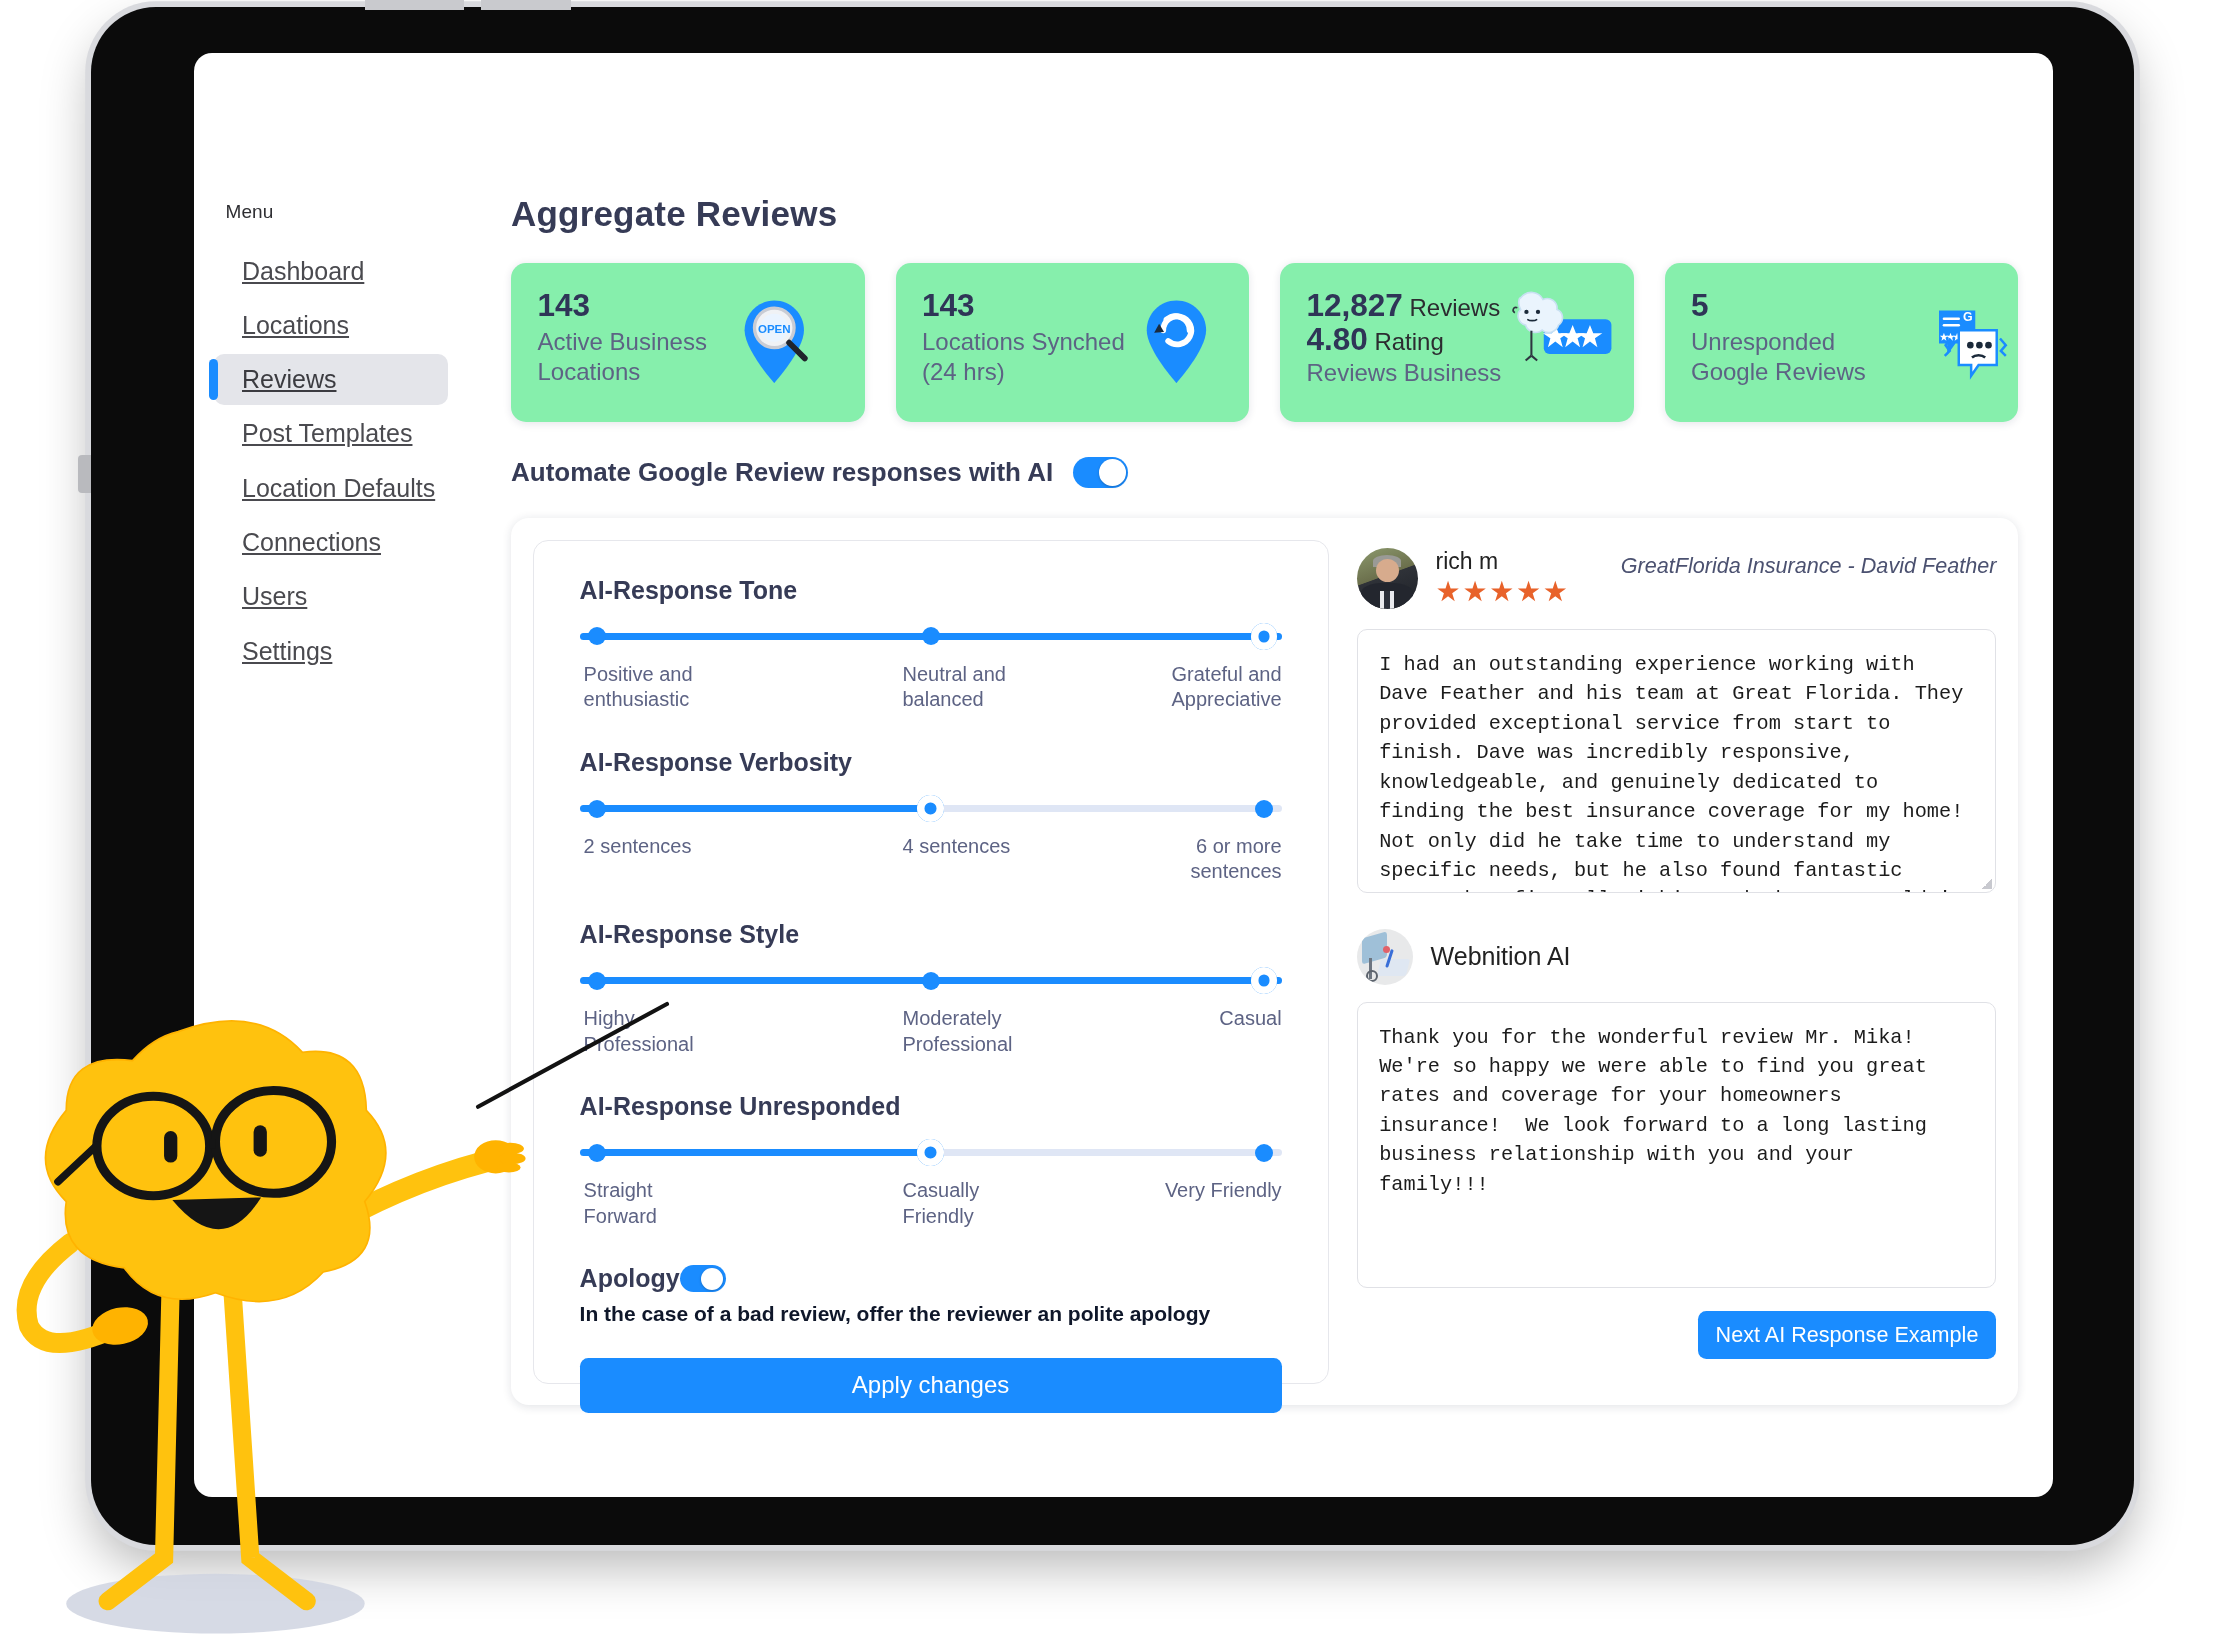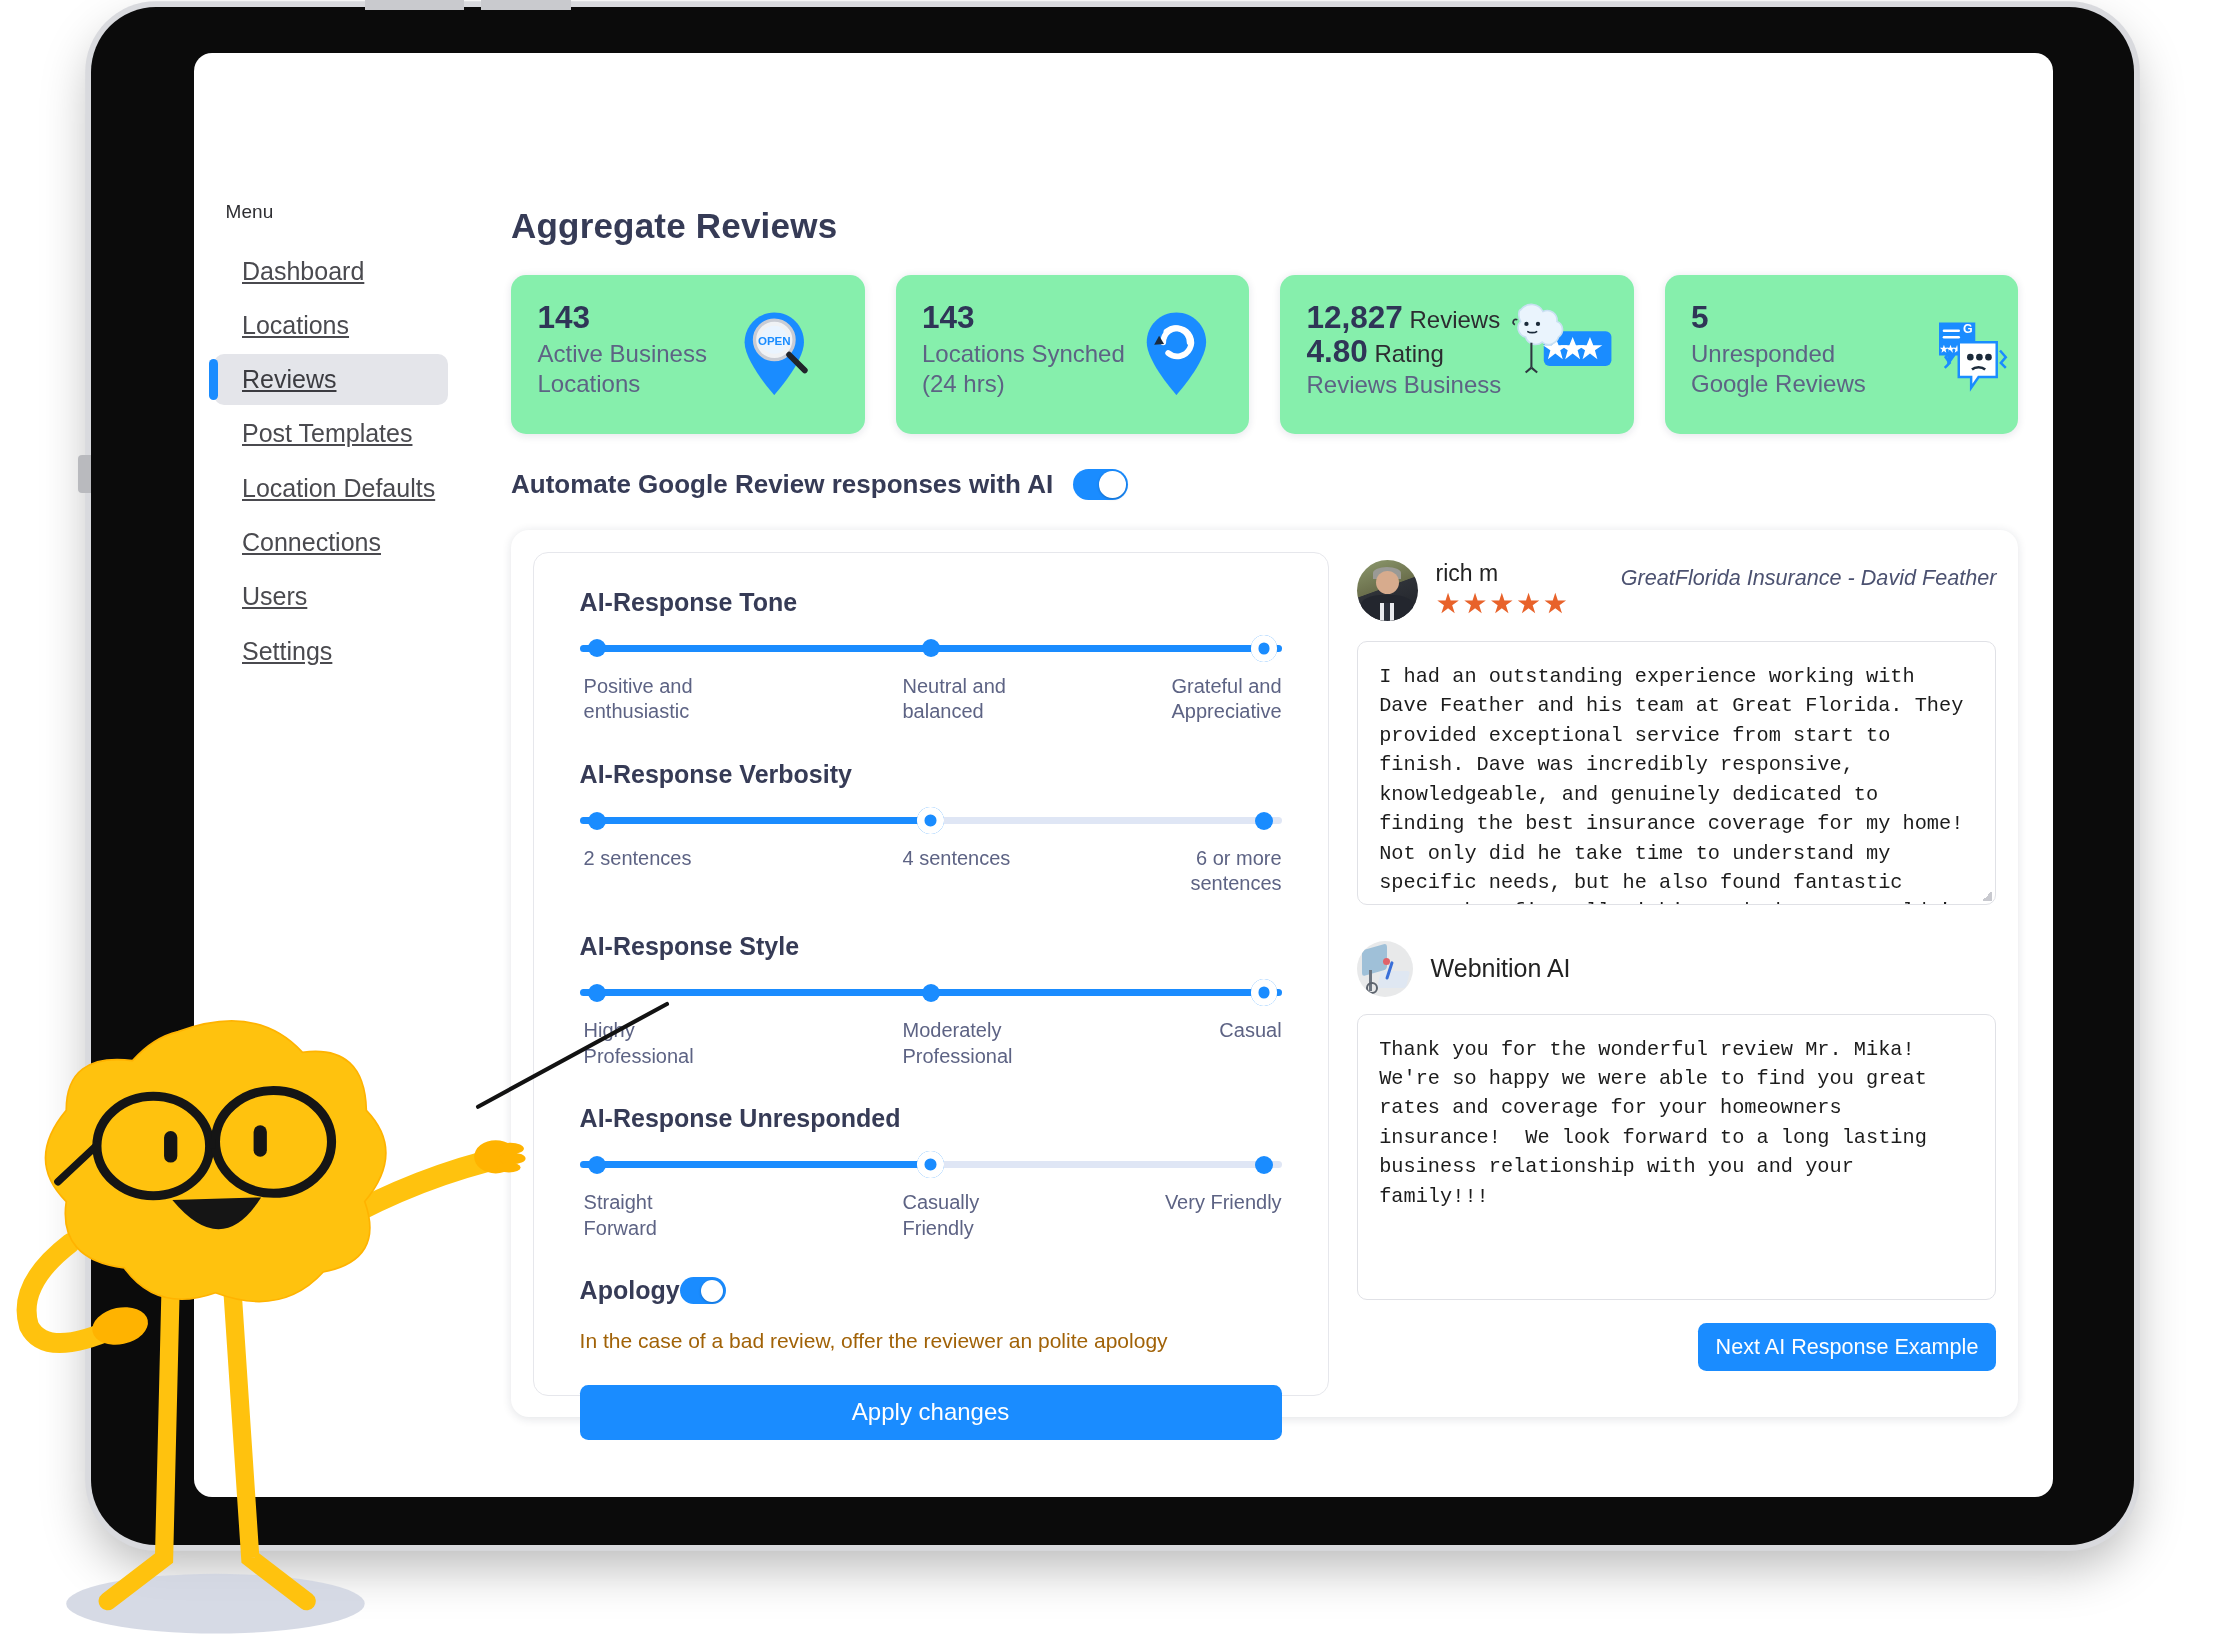"Aggregate Reviews" #page-title { margin: 16px 0 29px 0 -> 4px 0 29px 0 }
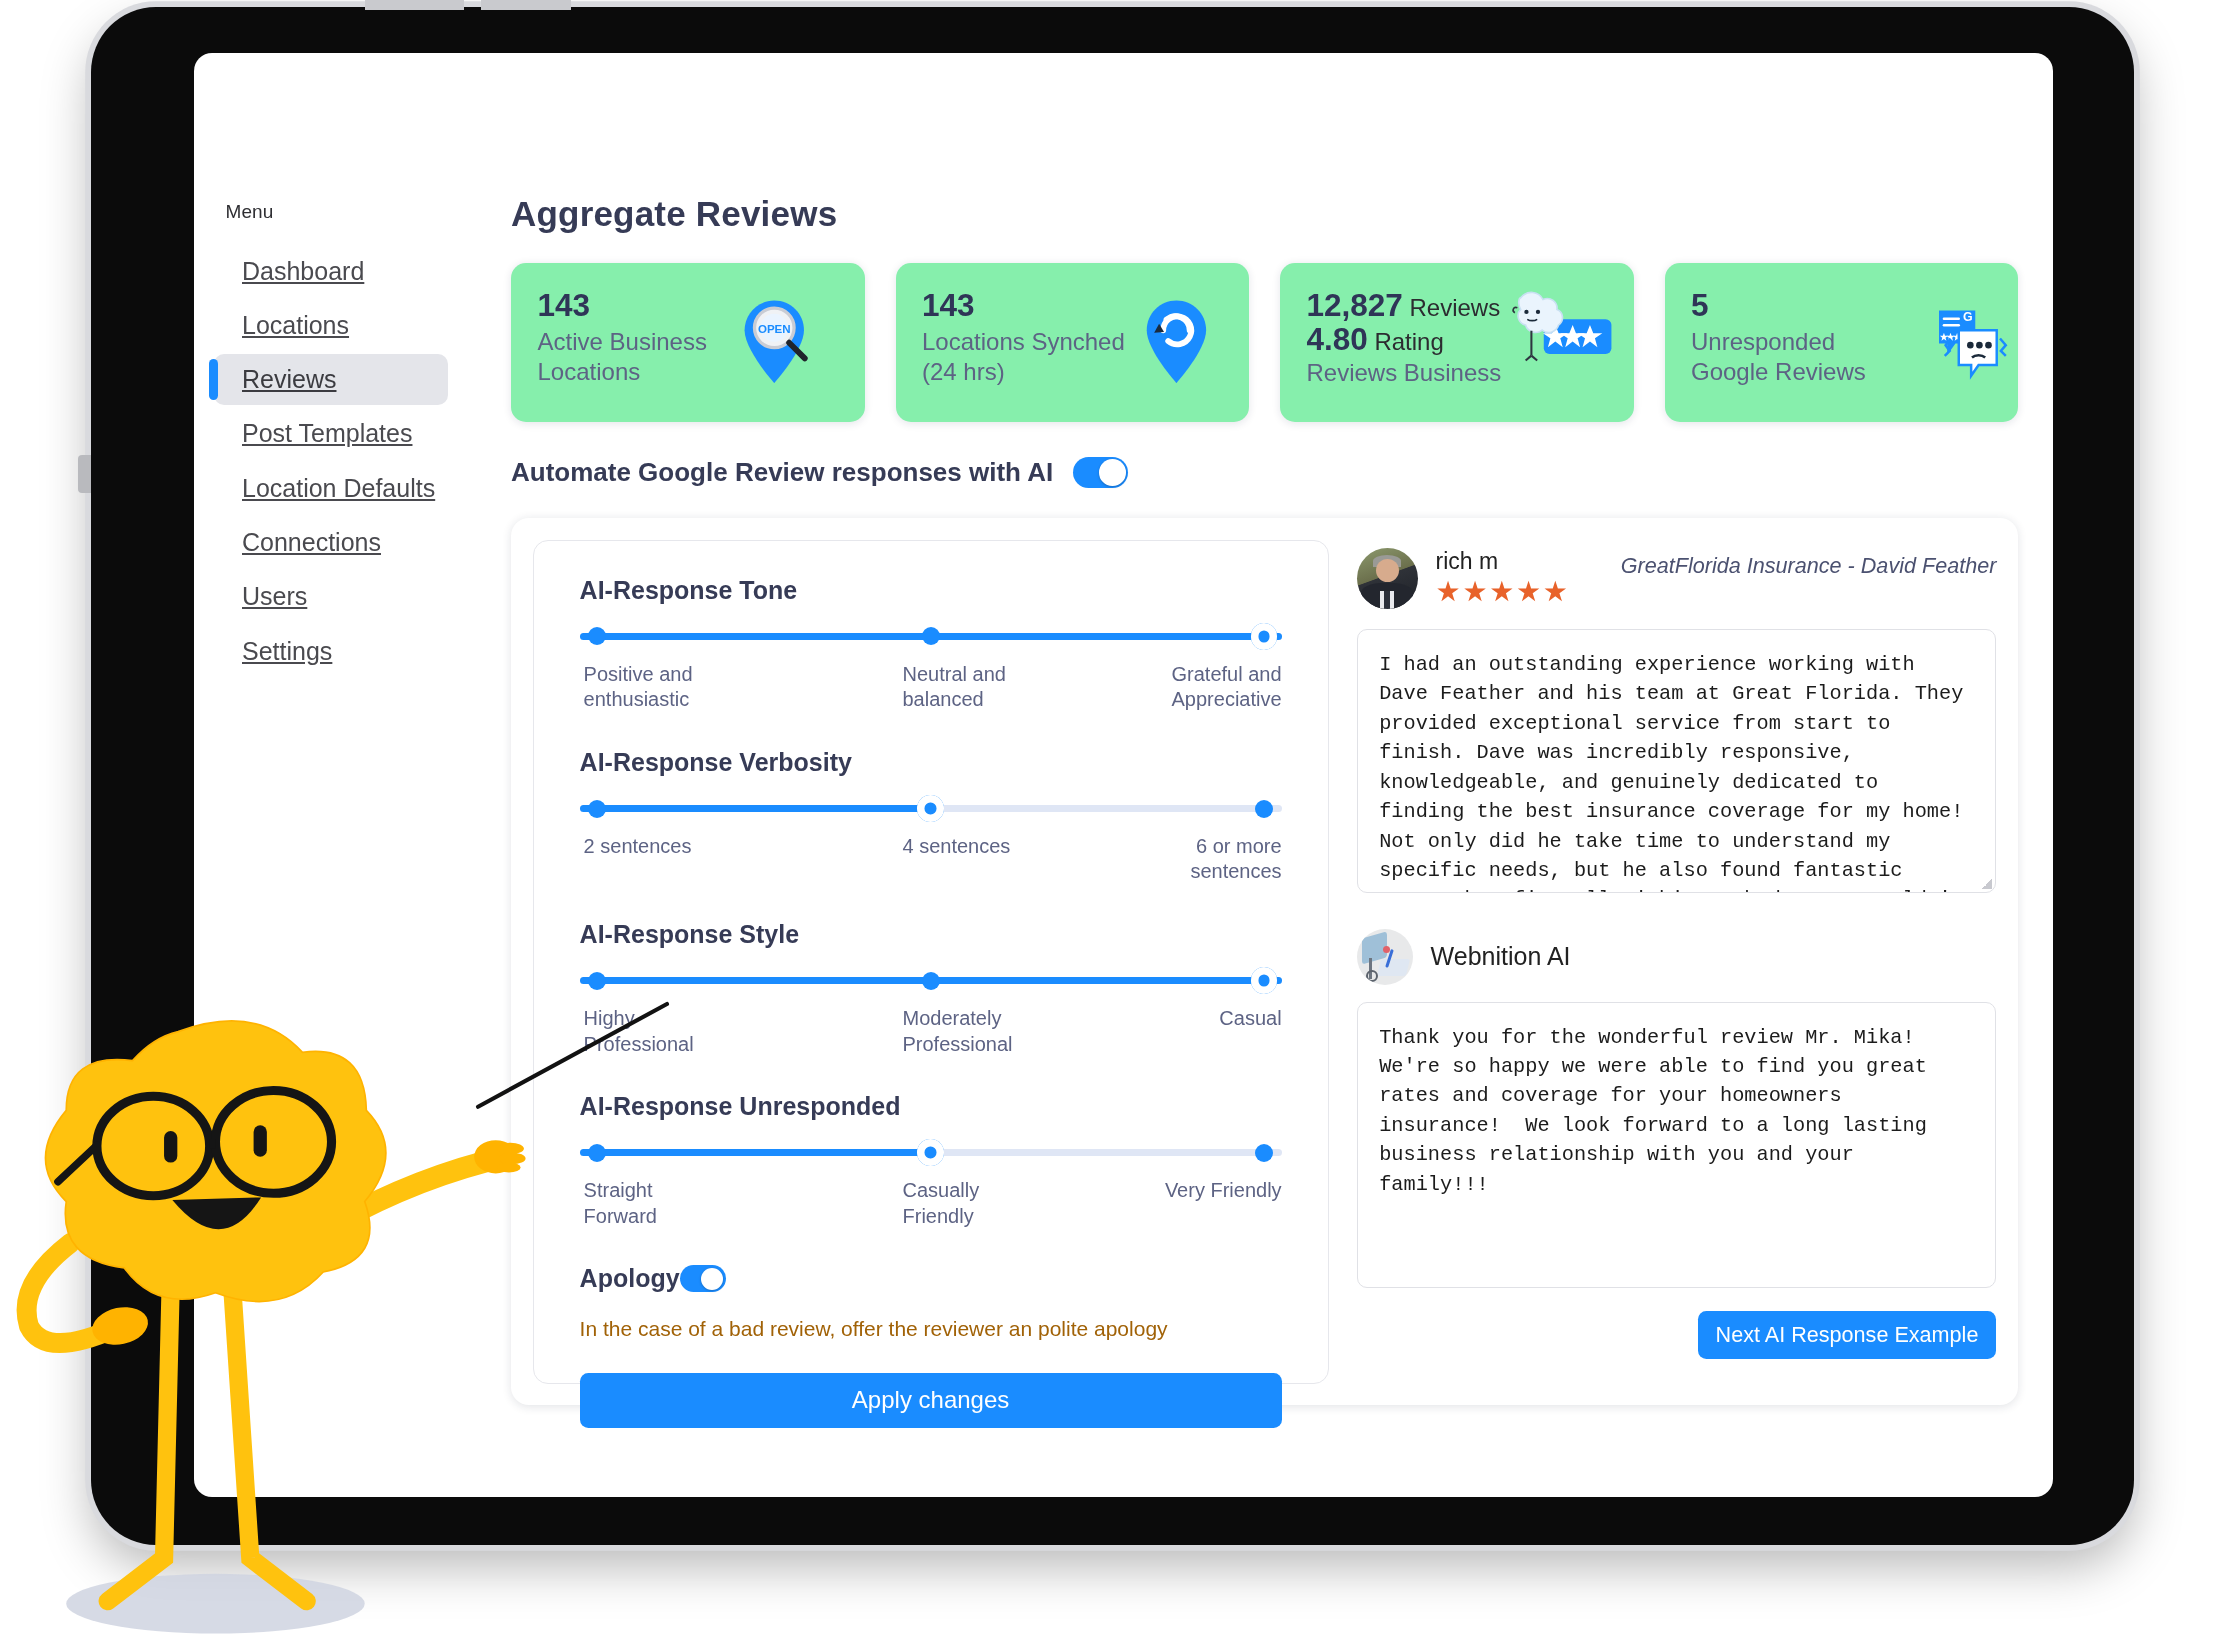"In the case of a" #apology-desc { color: #a16207 -> #0f172a; font-weight: none -> bold; margin-top: 24px -> 9px }
